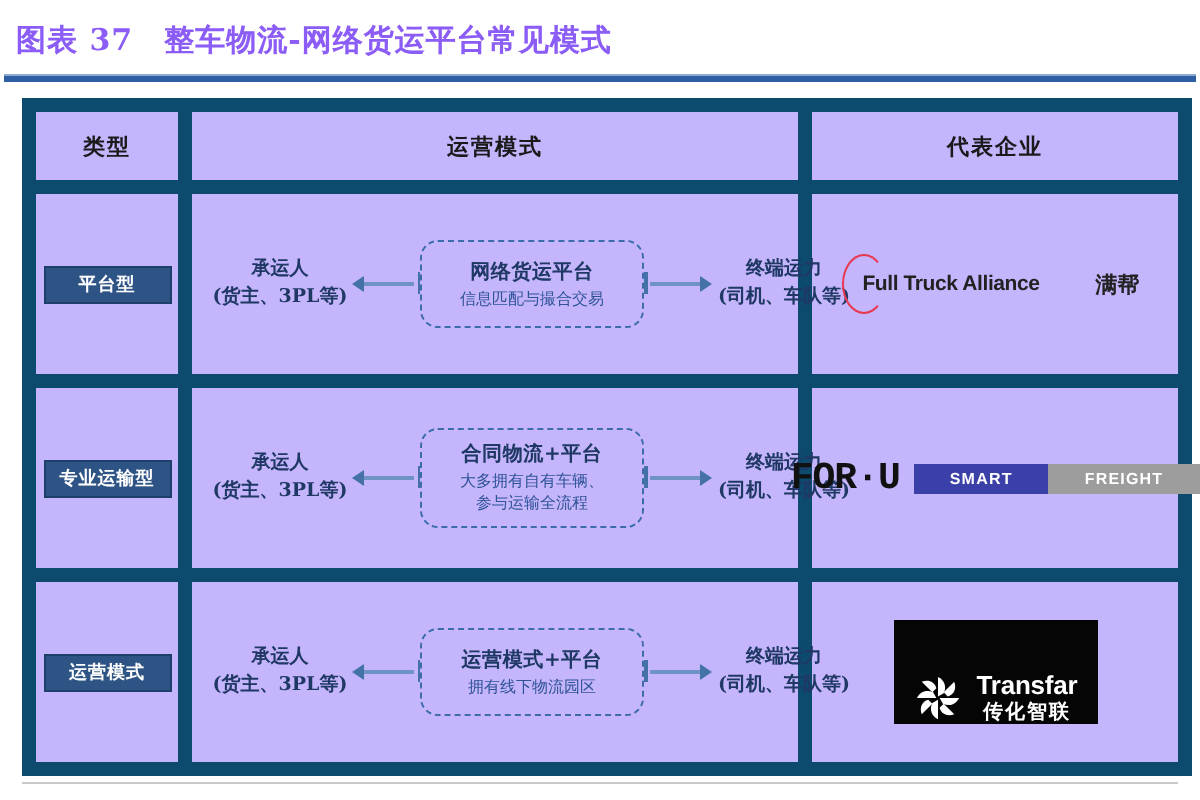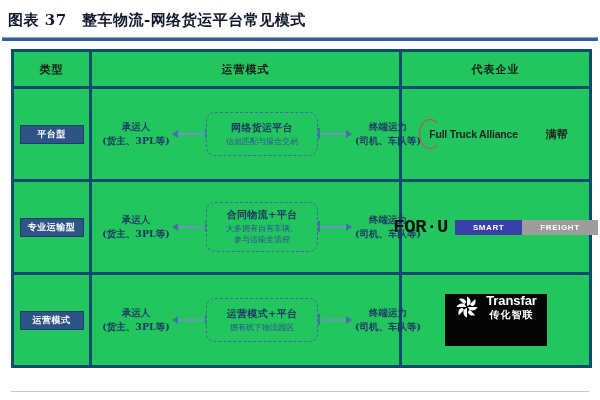"图表 37 整车物流-网络货运平台常见模式" .title-text { color: #0f172a -> #8b5cf6 }
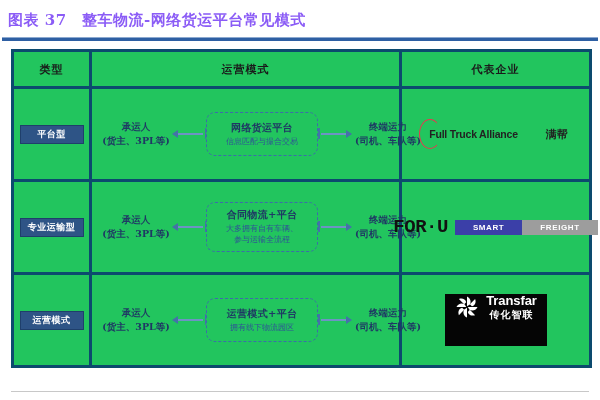"类型" .table td, .table th { background: #22c55e -> #c4b5fd; border: 3px solid #0c4a6e -> 7px solid #0c4a6e }
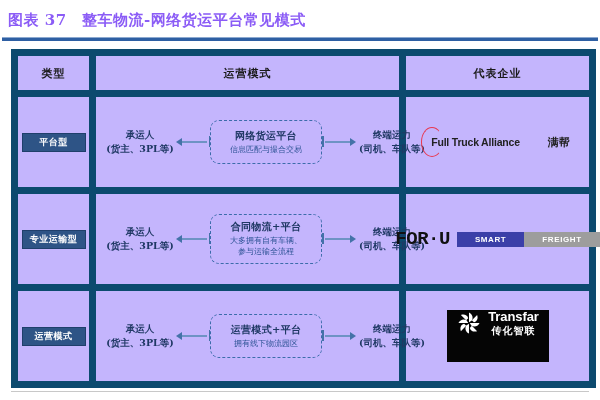"Transfar" .transfar { align-items: flex-start -> flex-end }
